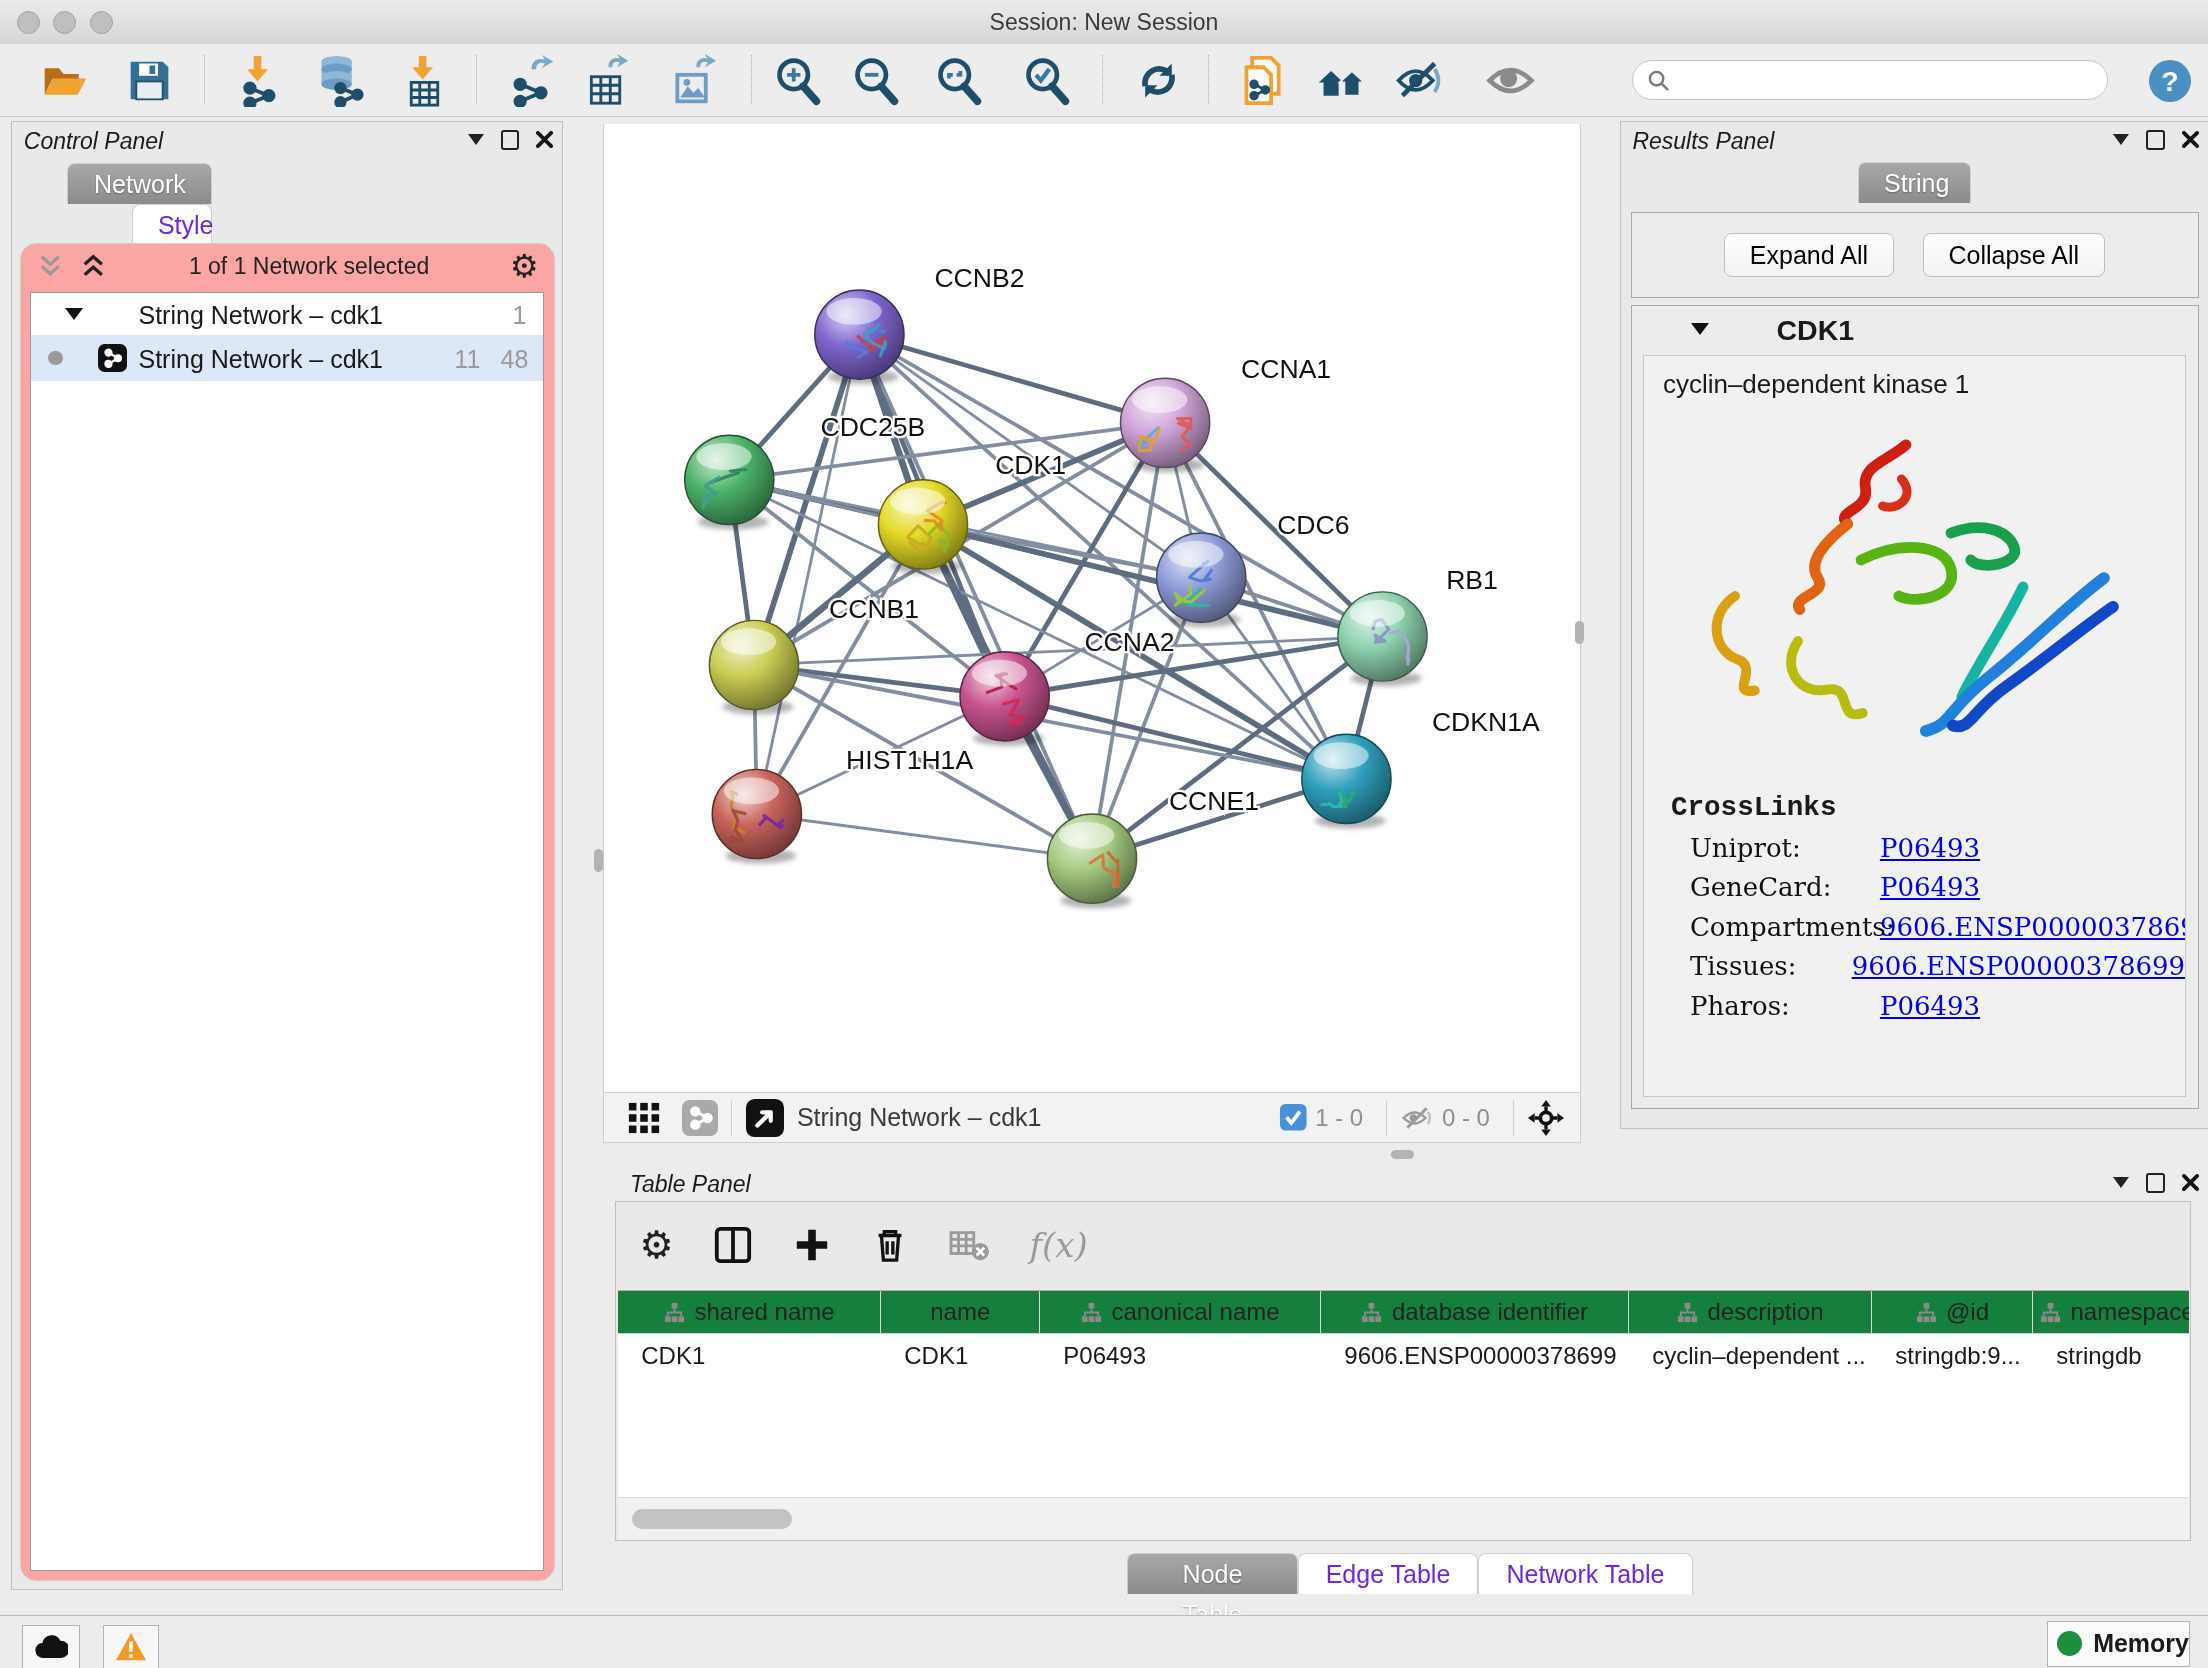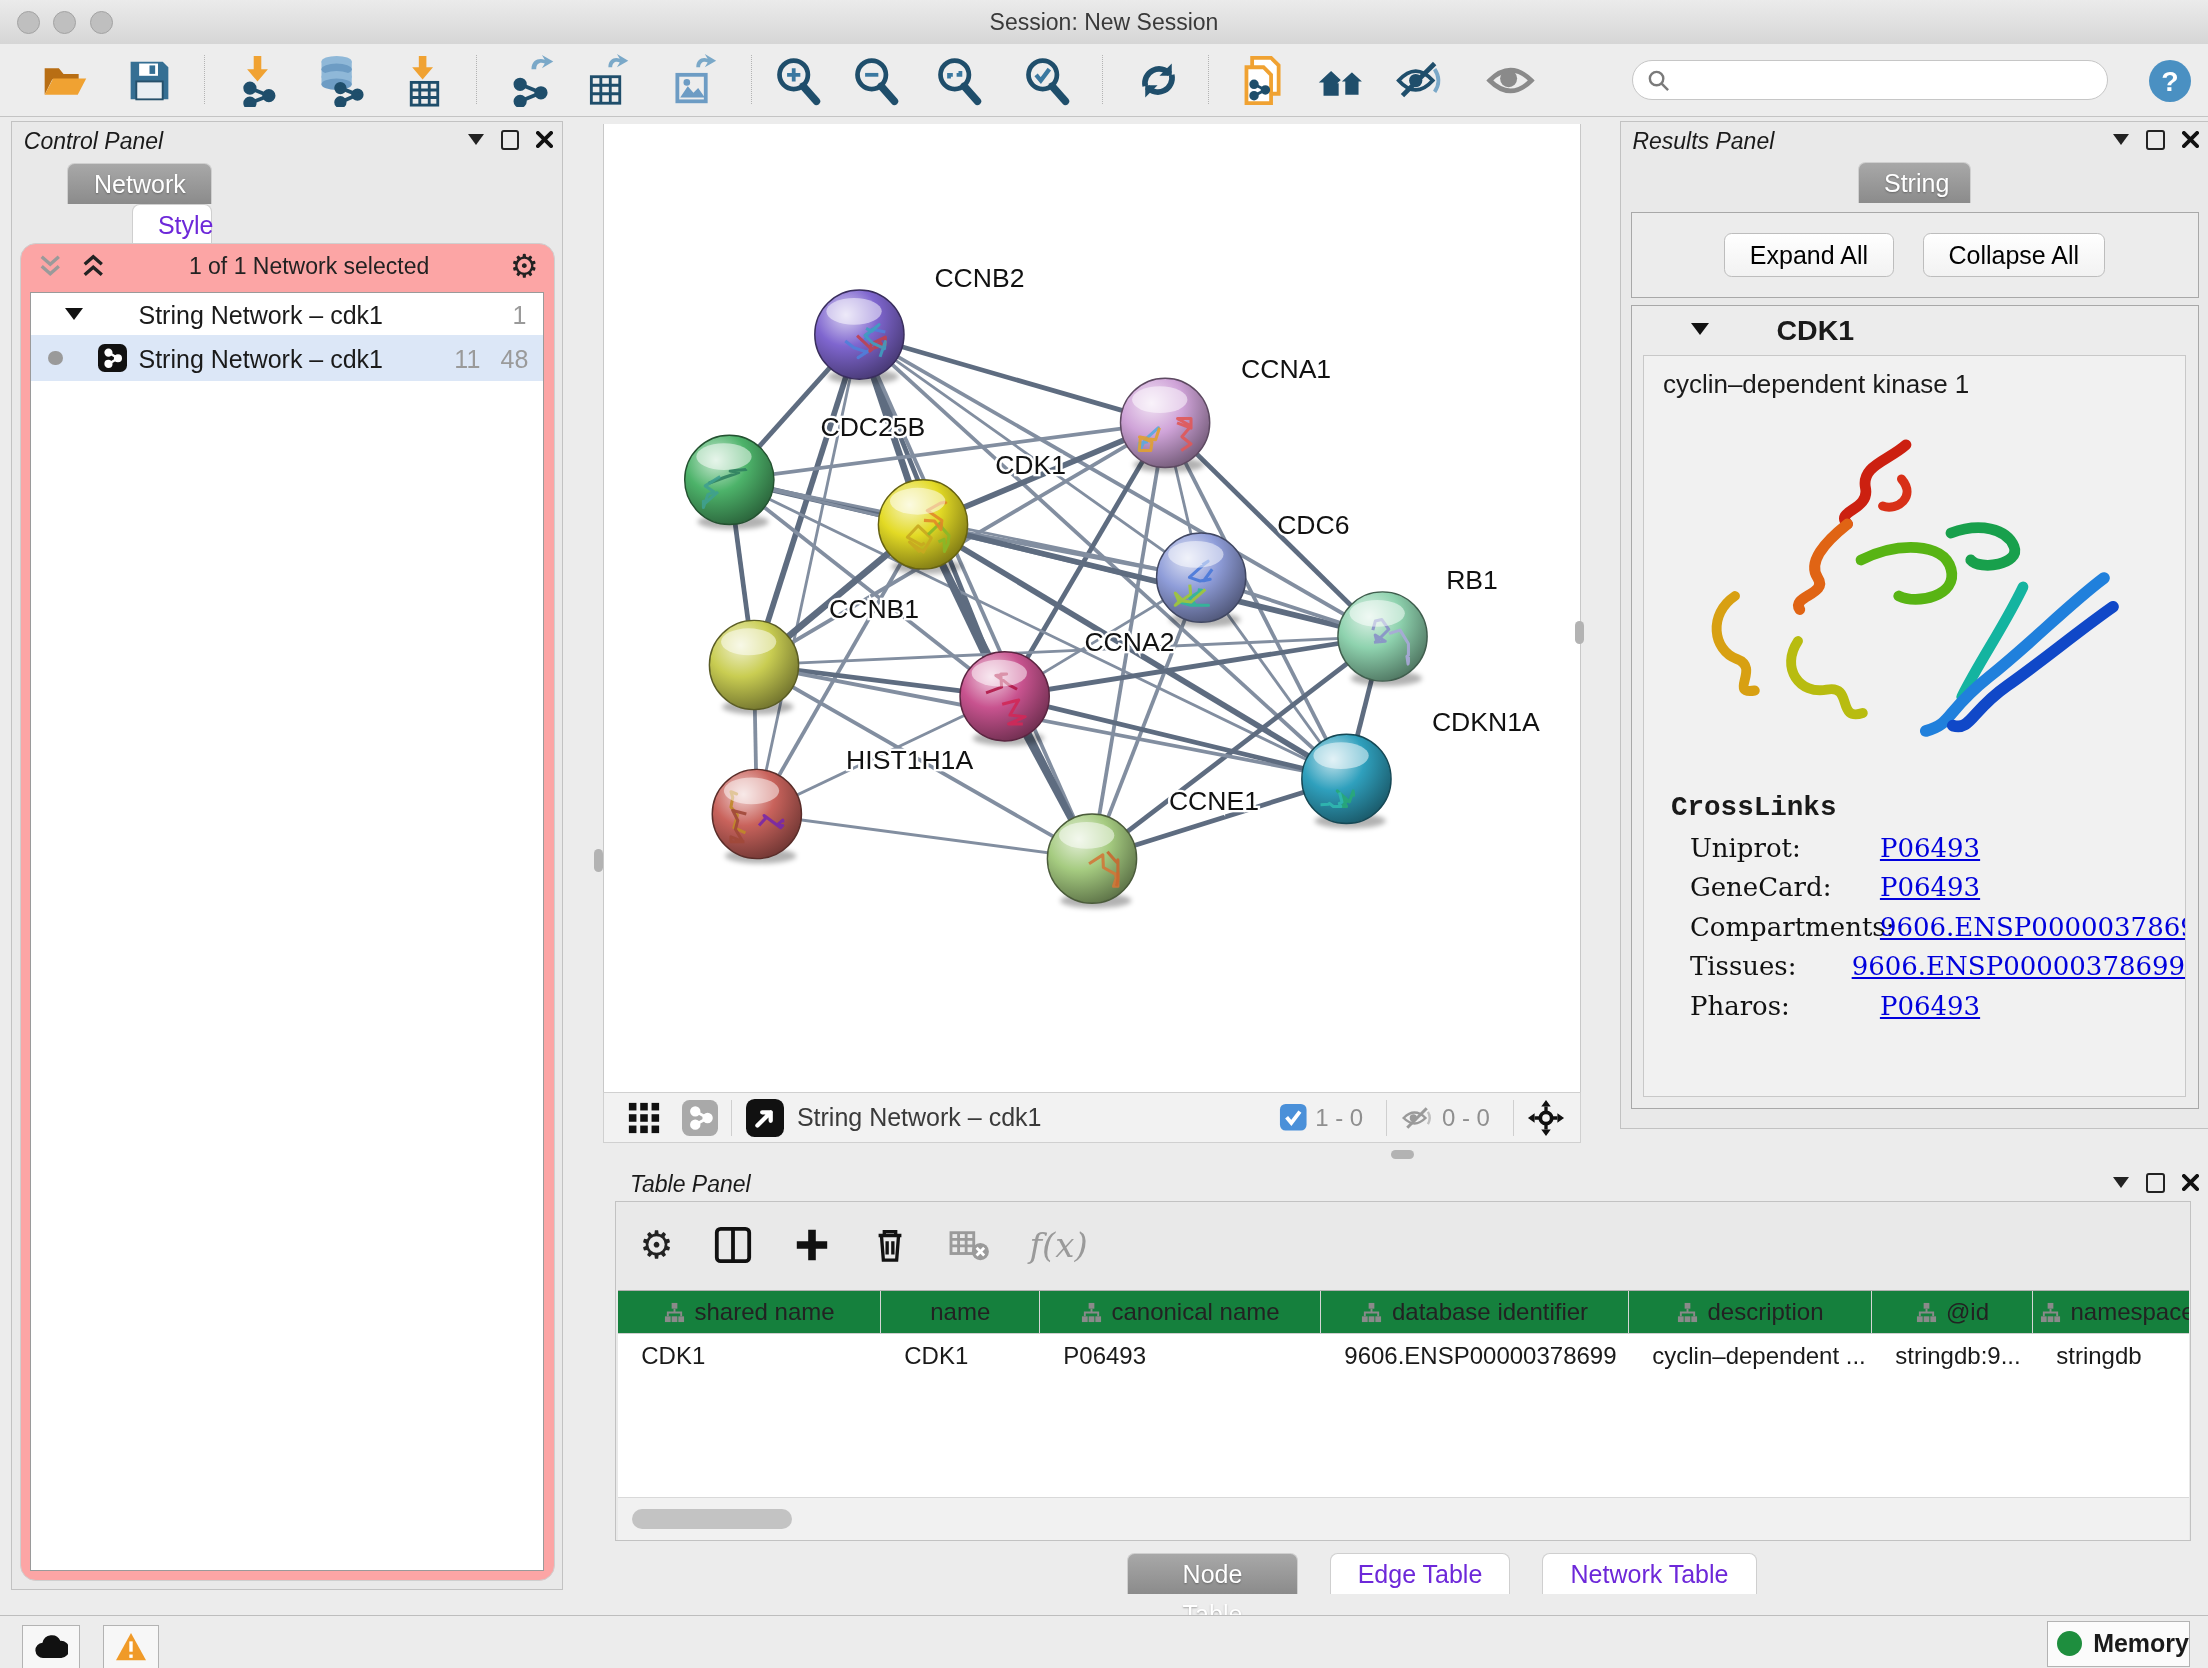"Node Table" .tp-tabs { gap: 32px -> none }
